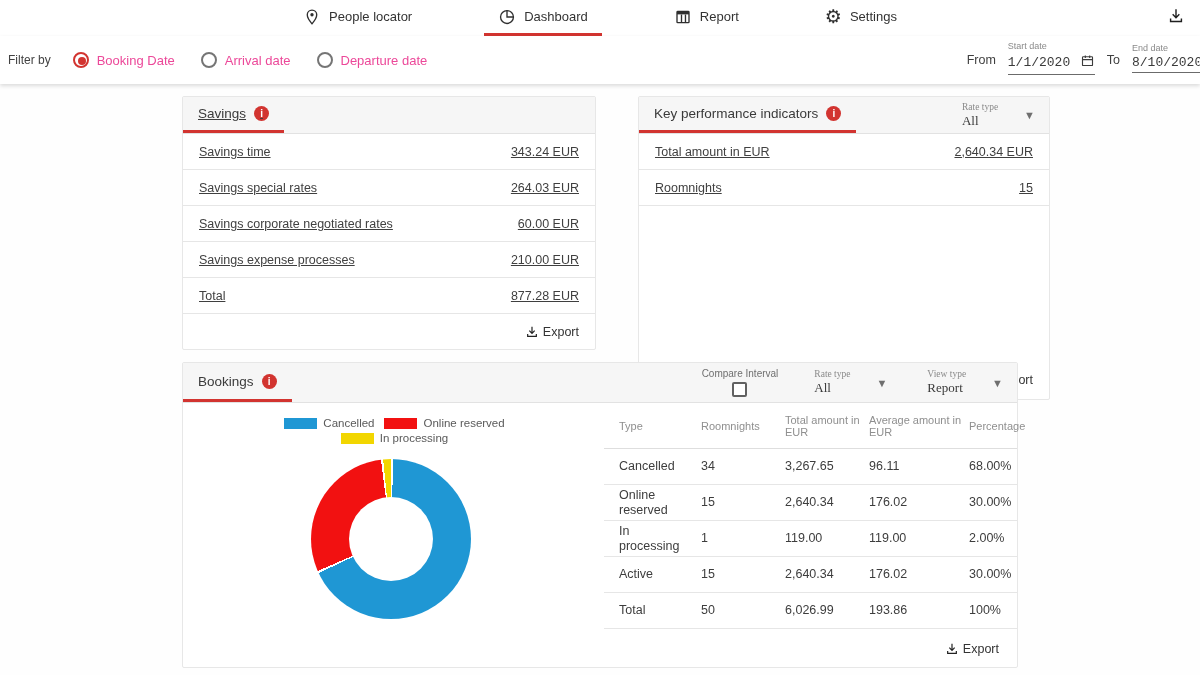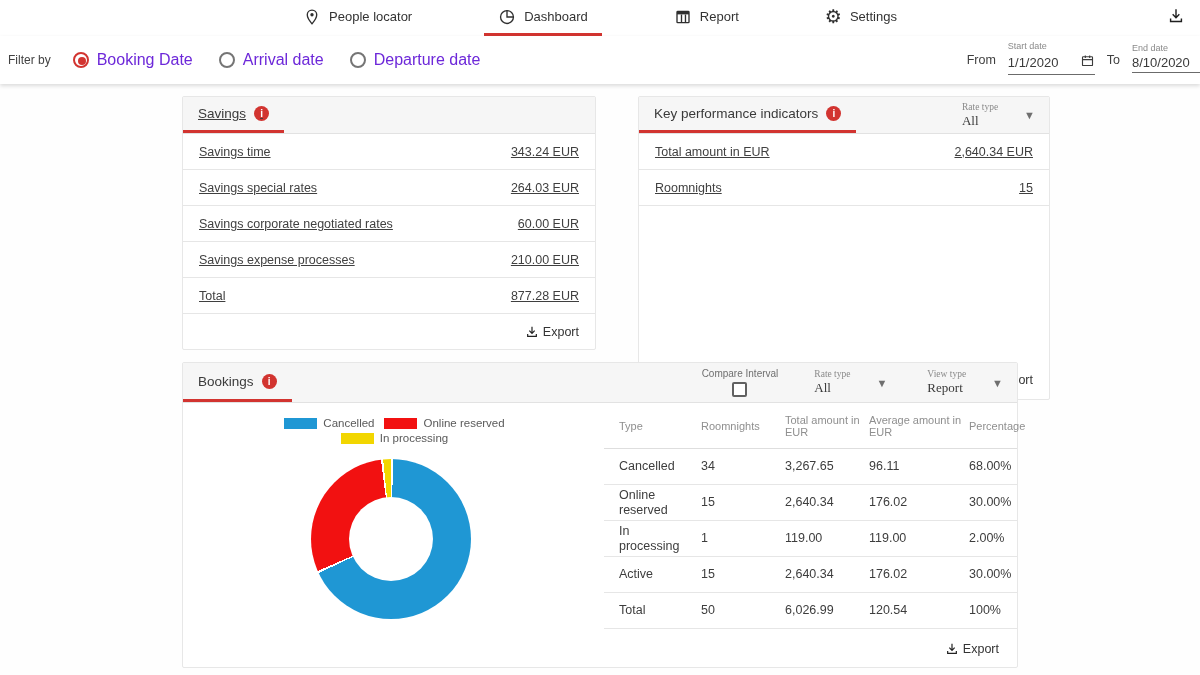"Booking Date" .radio-text { color: #6d28d9 -> #ec4899; font-size: 16px -> 13px }
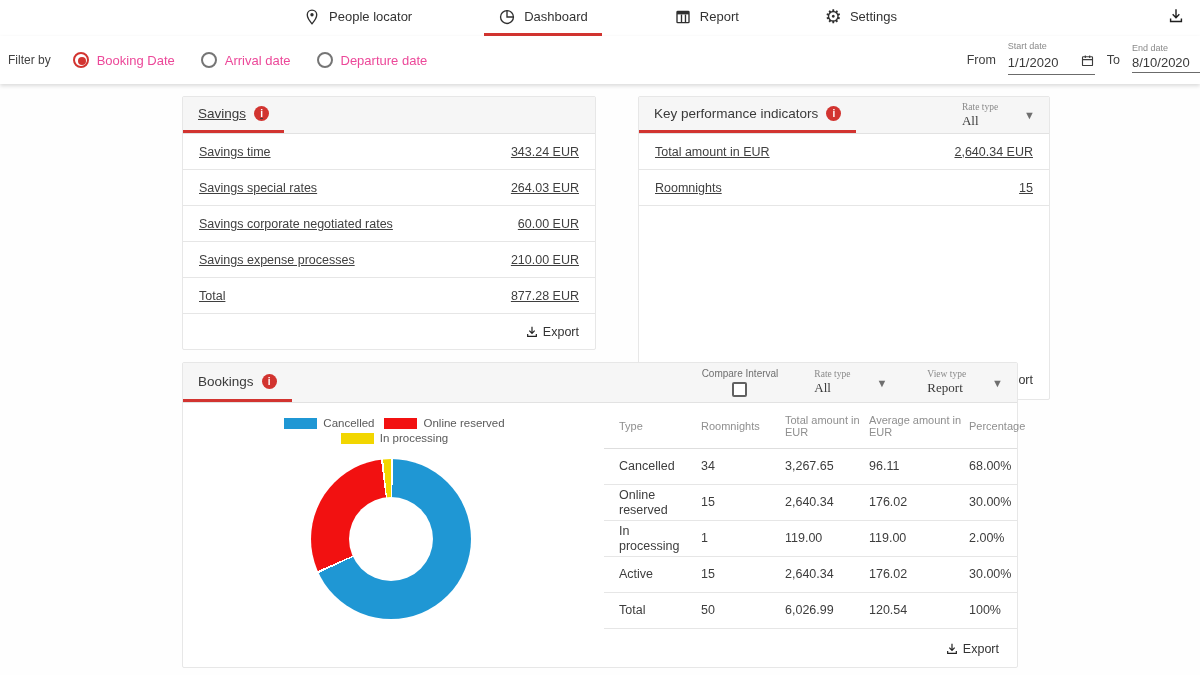"1/1/2020" .df-val { font-family: Liberation Sans, sans-serif -> Liberation Mono, monospace }
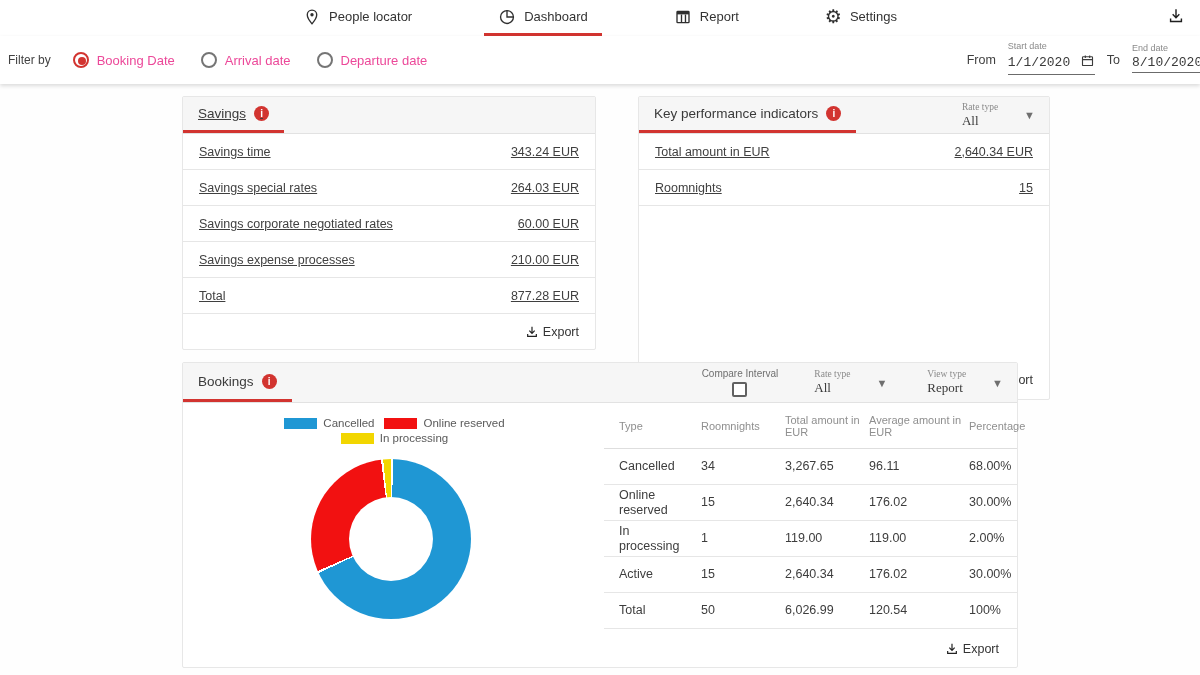"120.54" span.cell { text: 120.54 -> 193.86 }
